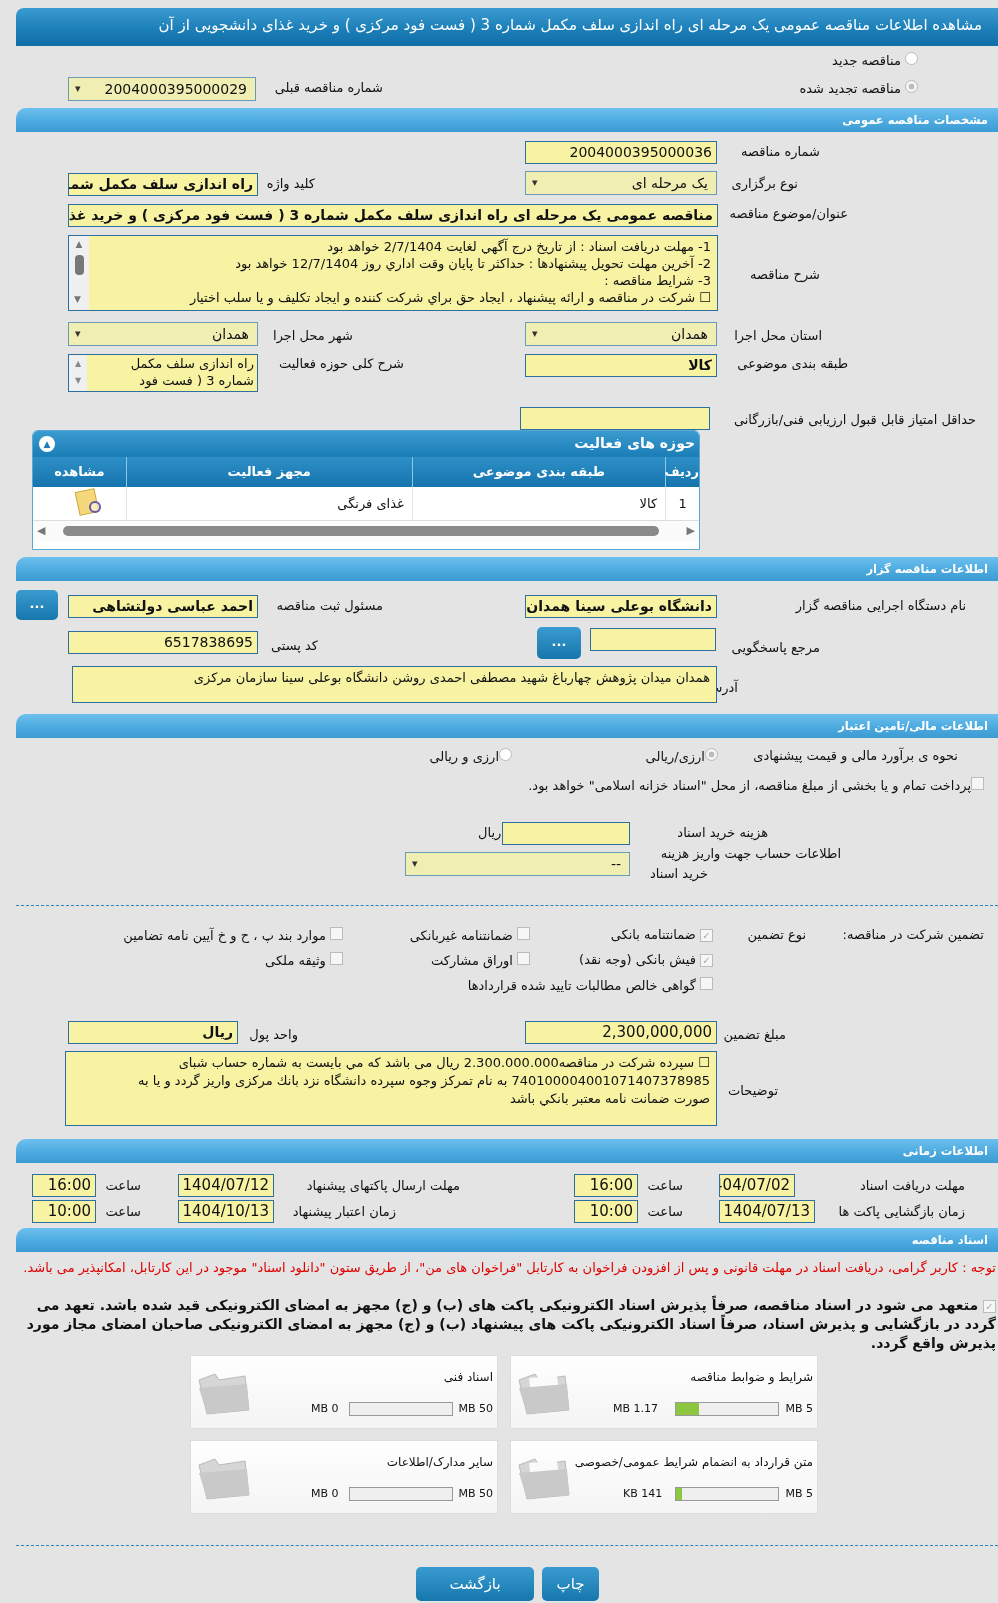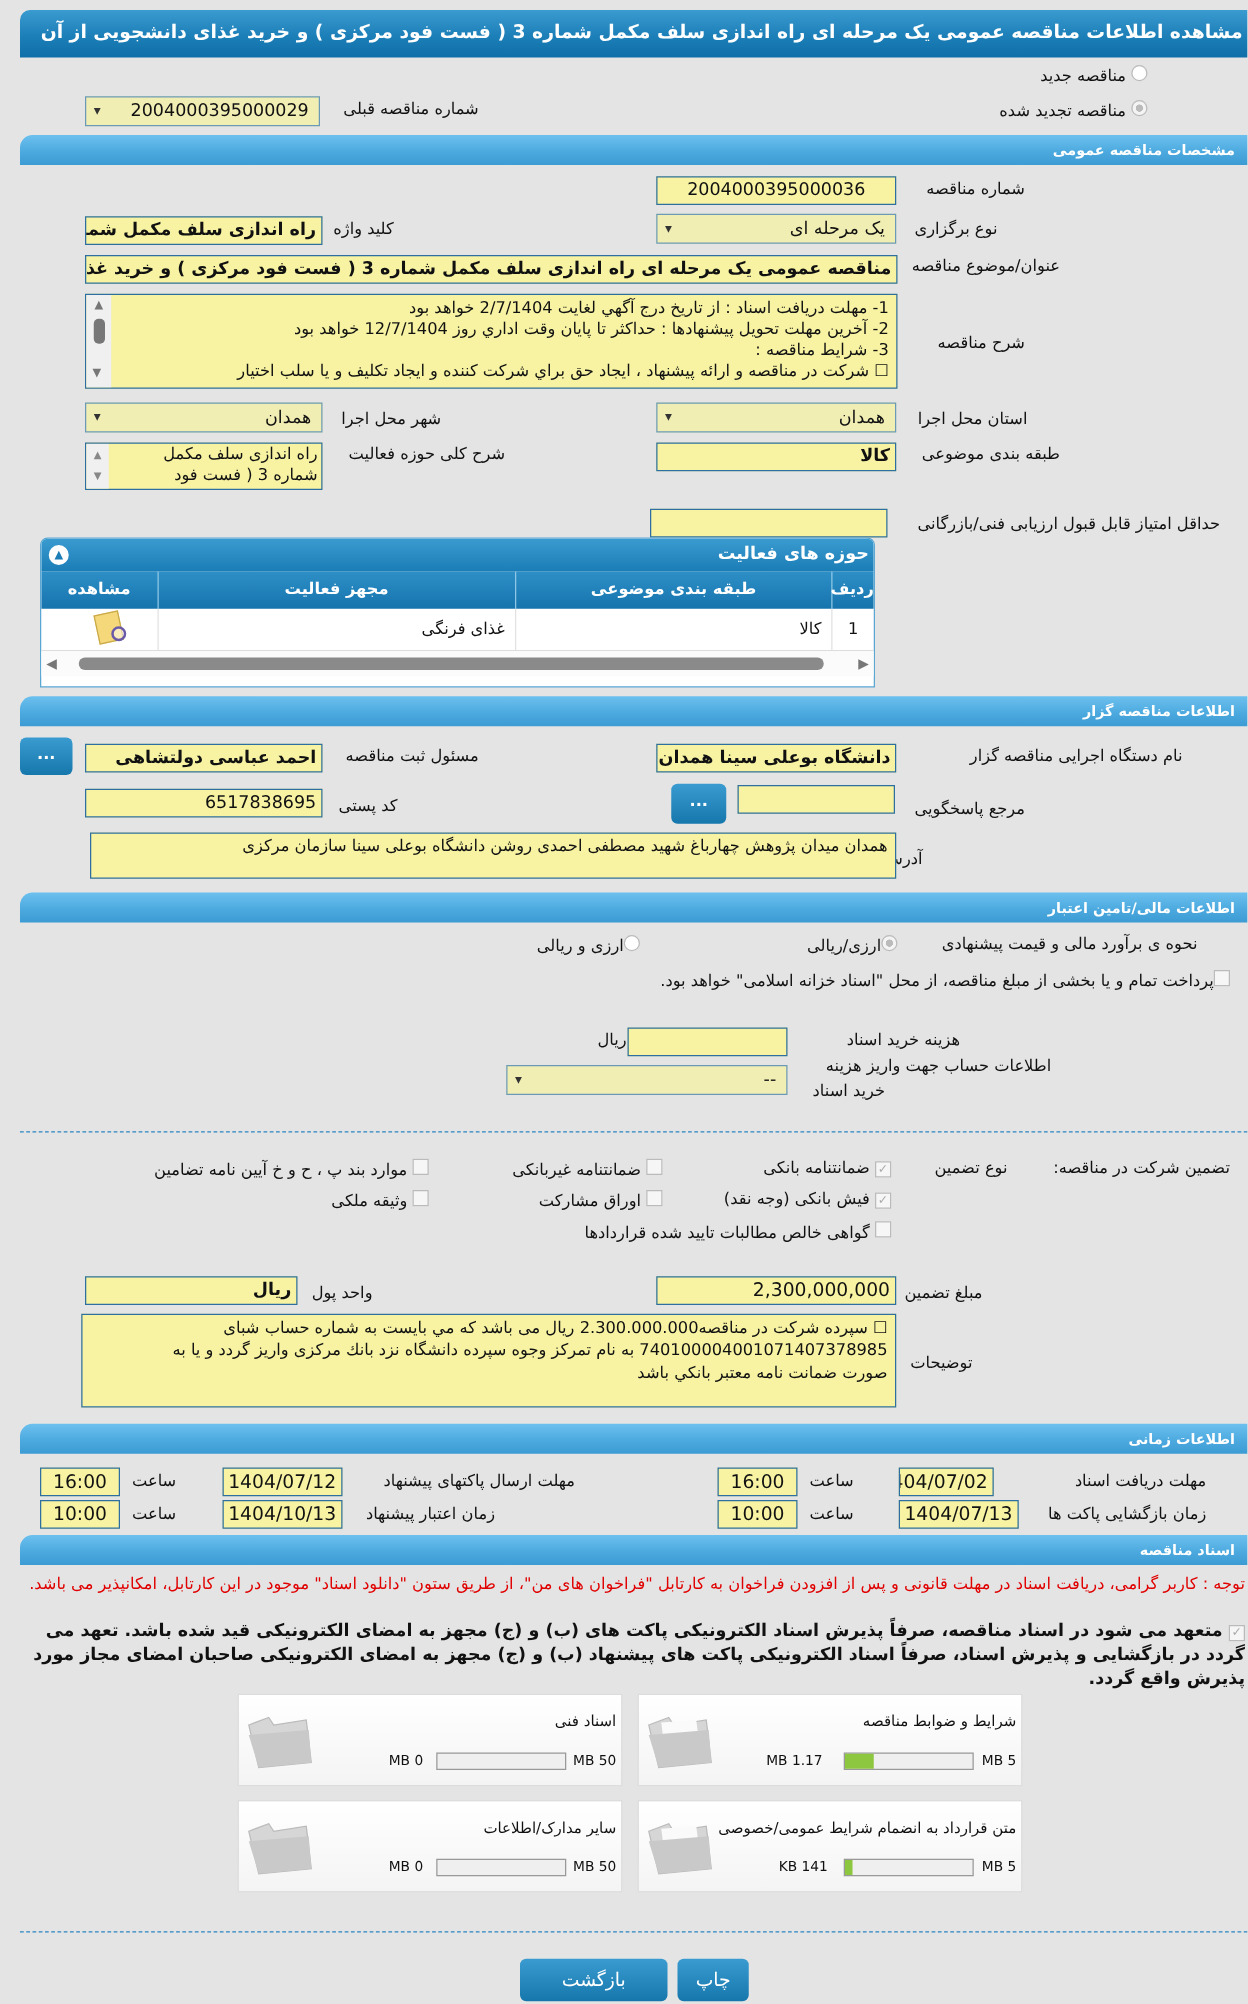"مشاهده اطلاعات مناقصه عمومی یک" .titlebar { font-weight: bold -> normal; padding-right: 4px -> 16px }
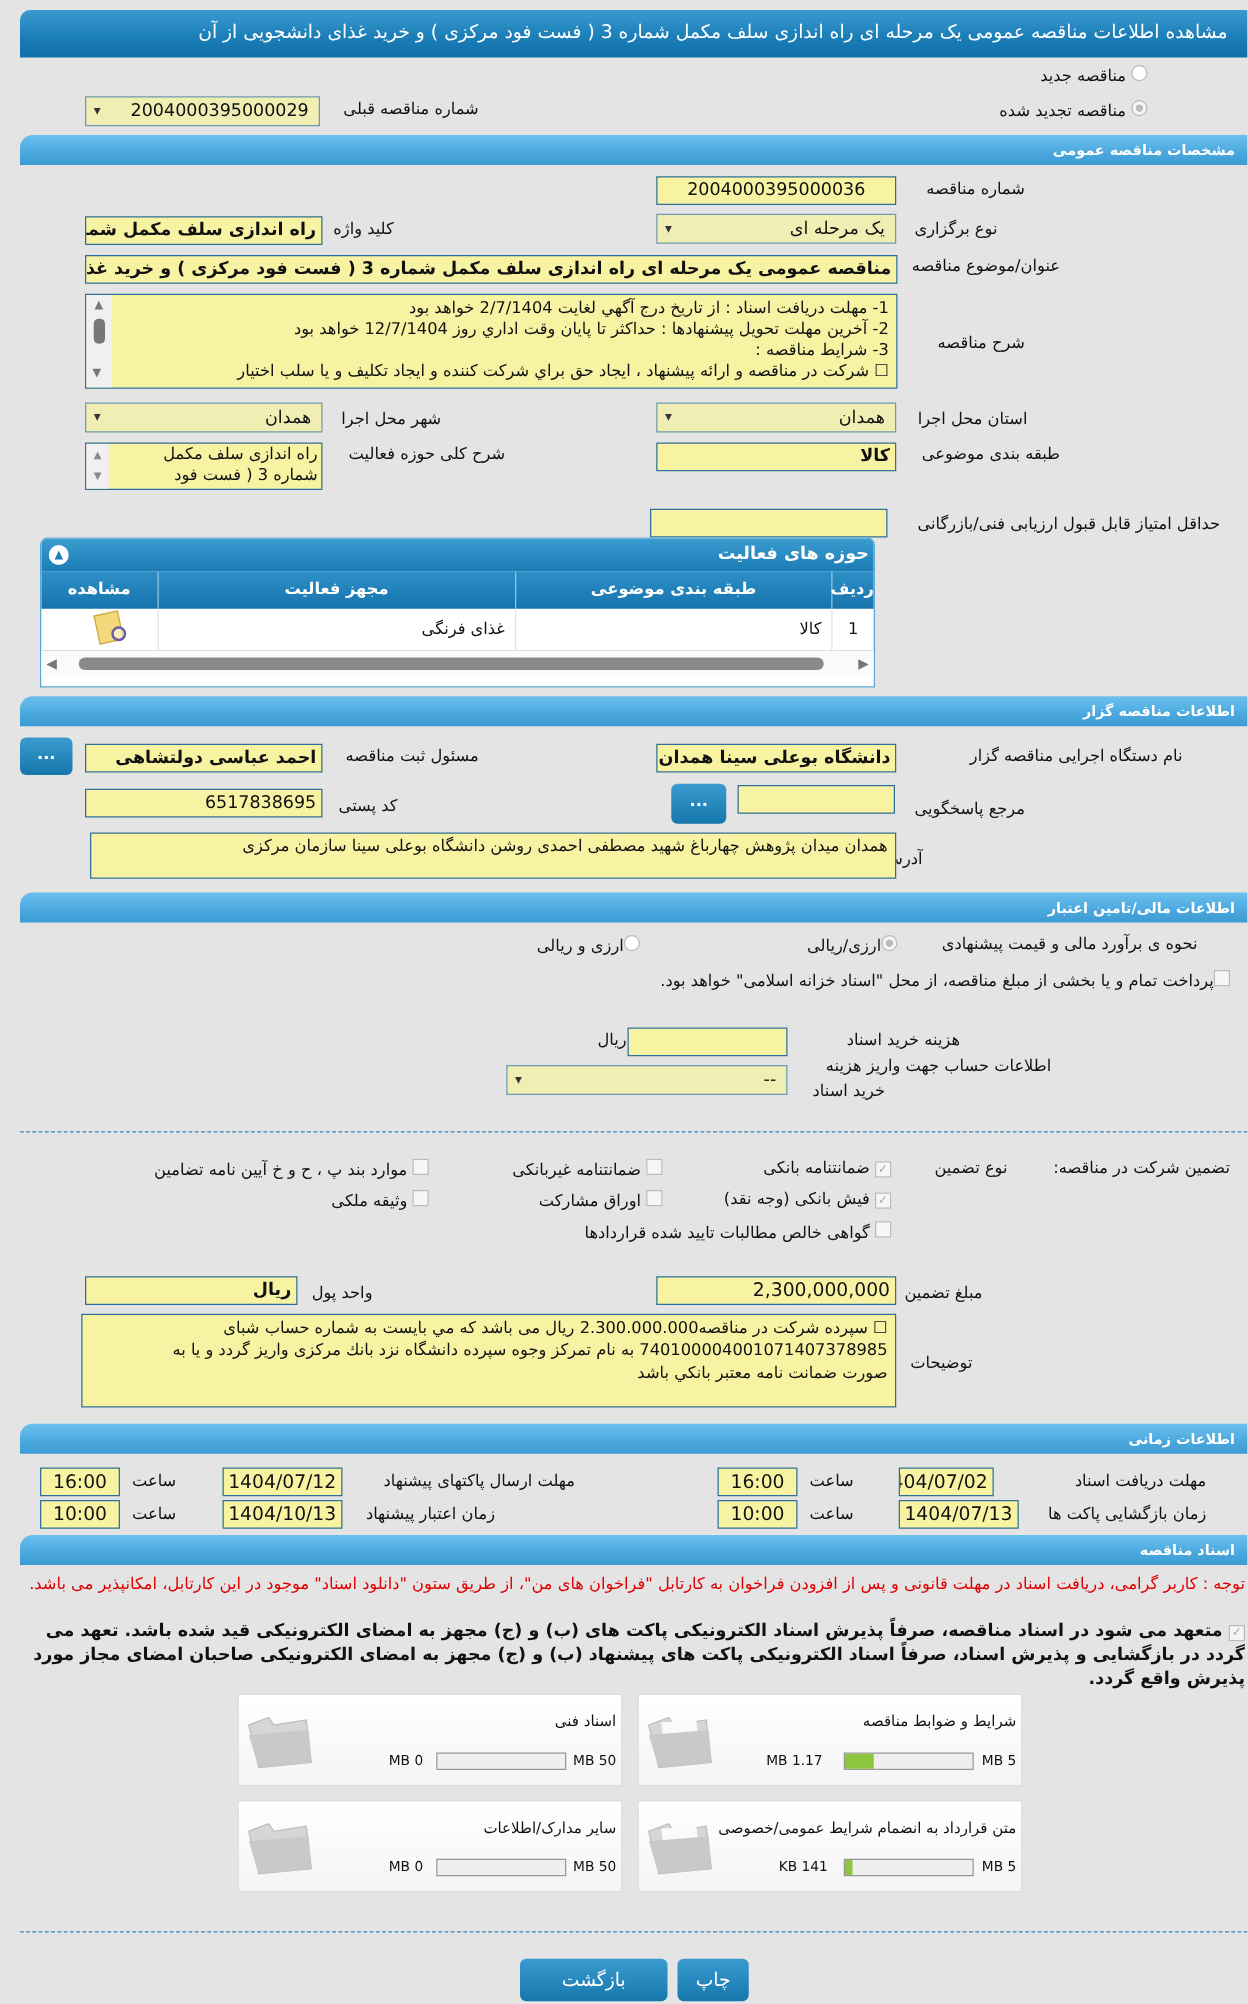"2004000395000036" .inp.center { text-align: center -> right }
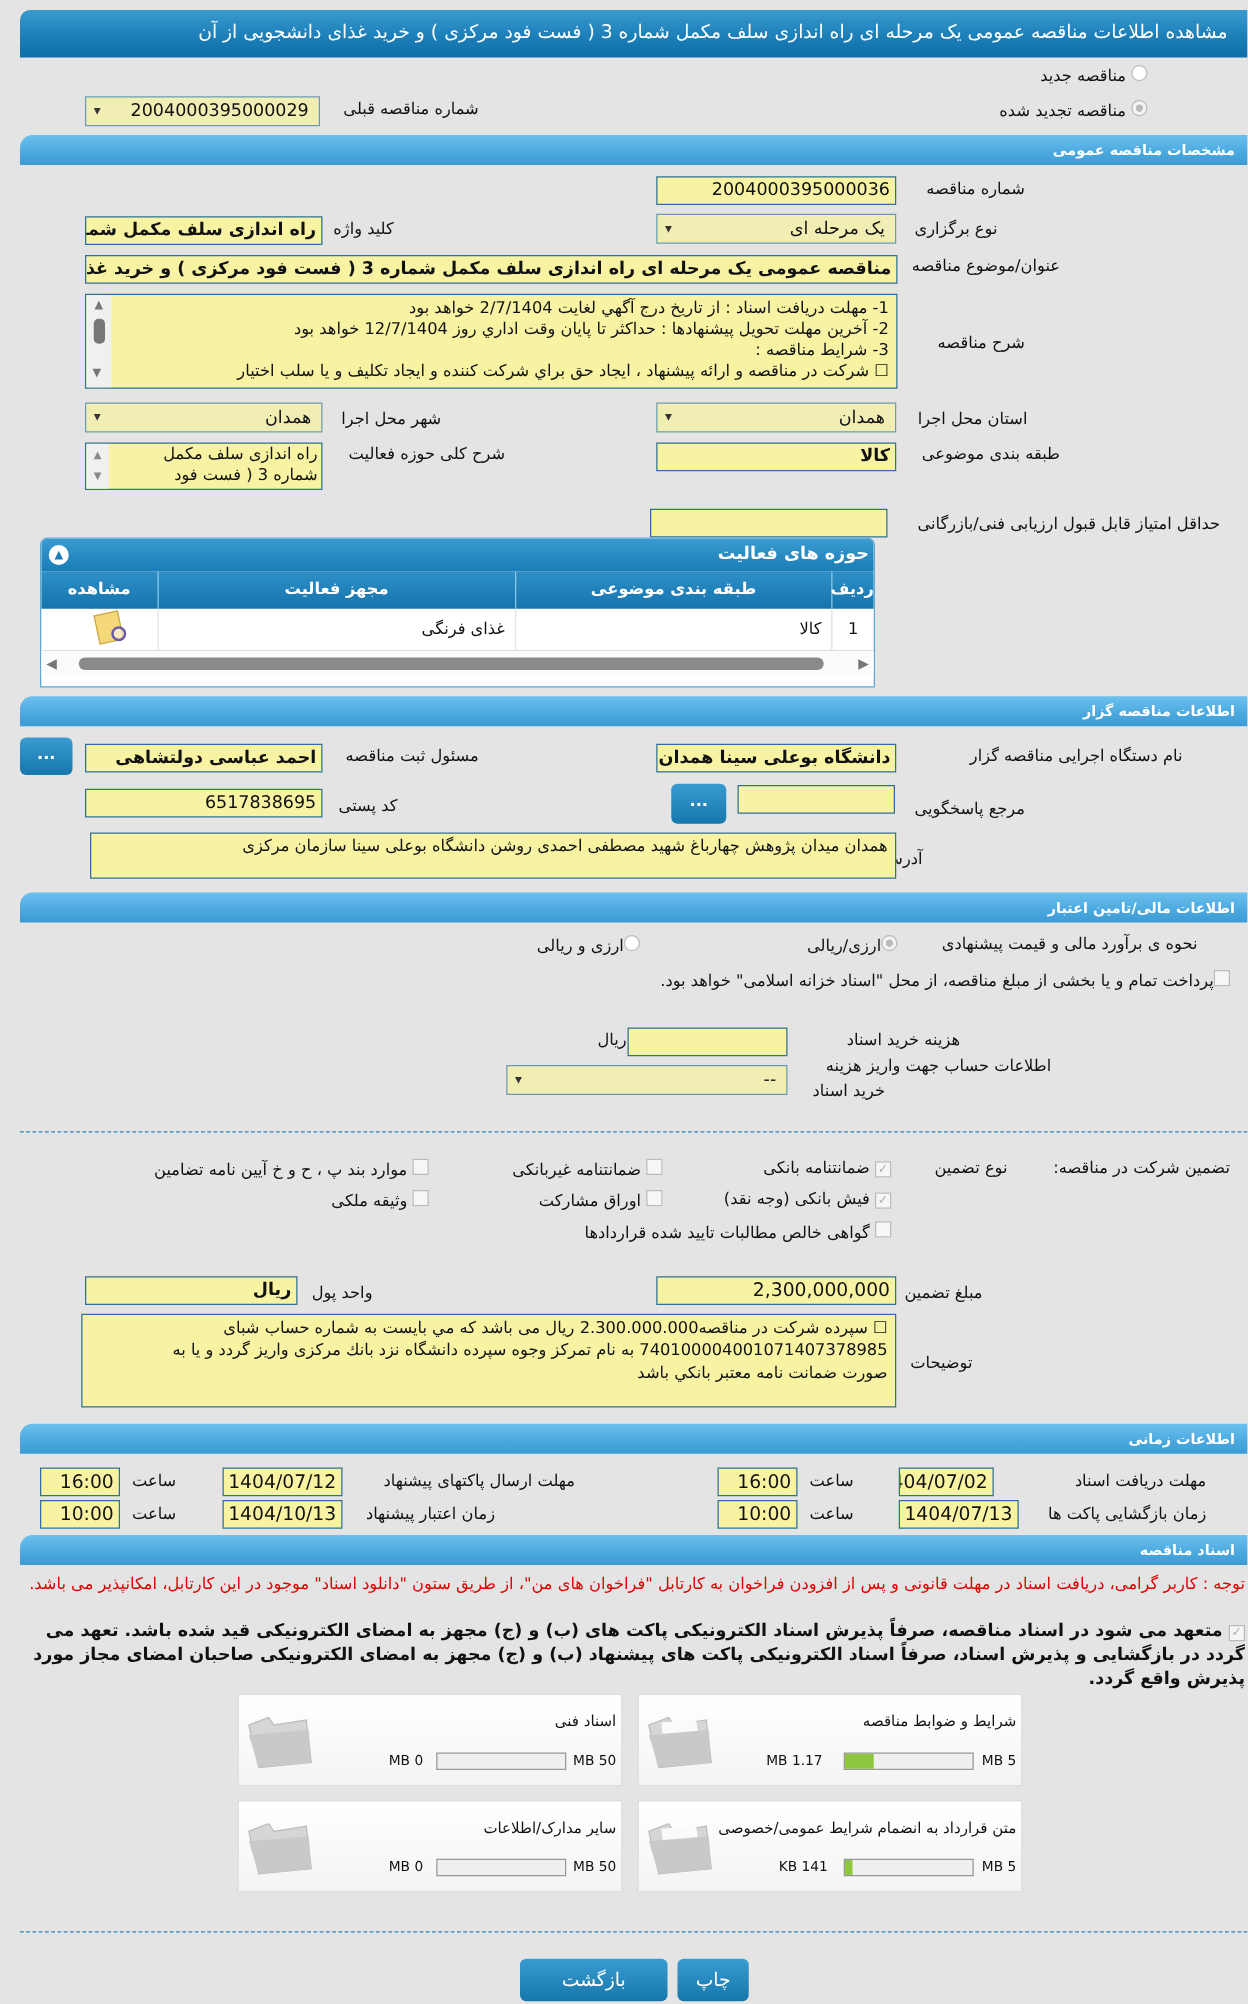"نام دستگاه اجرایی مناقصه گزار" div.abs { right: 52px -> 32px }
